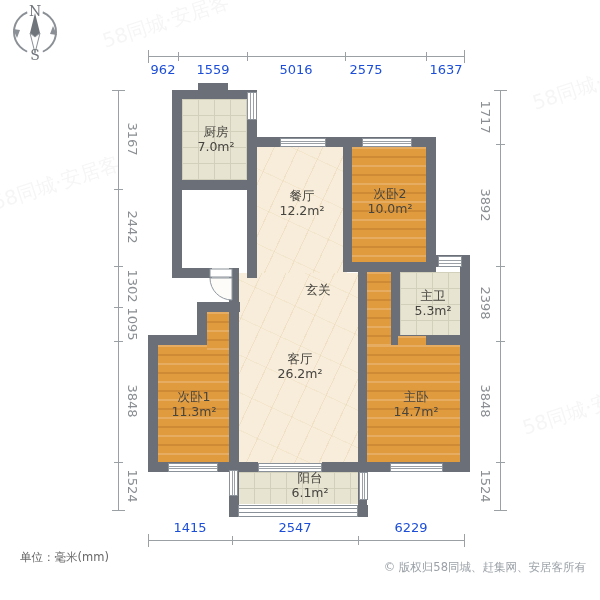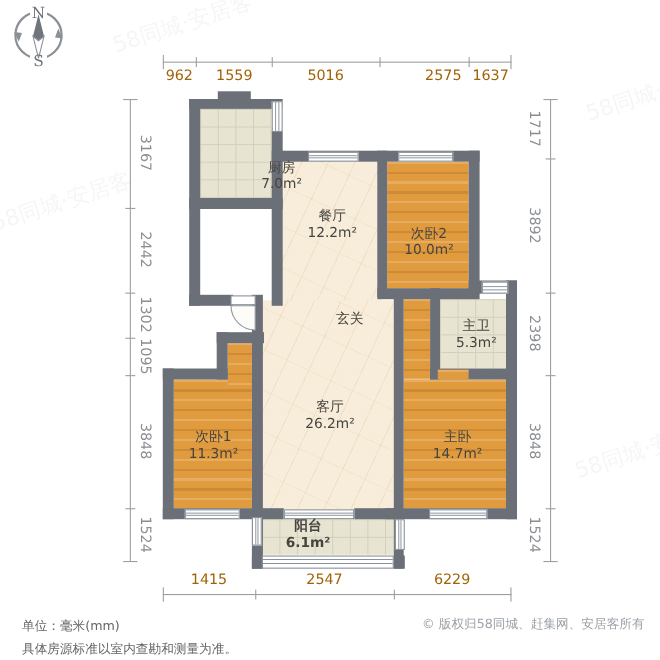"962" .dim { color: #a16207 -> #1d4ed8 }
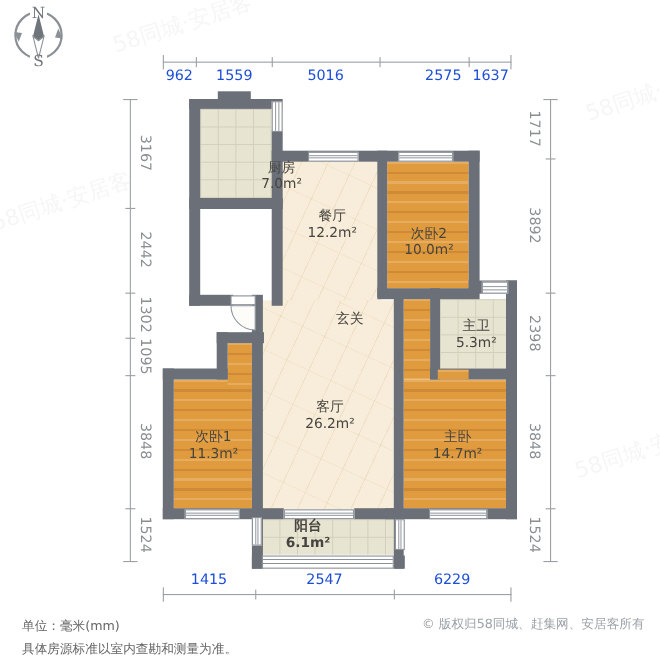"2575" span.dim { left: 403px -> 366px }
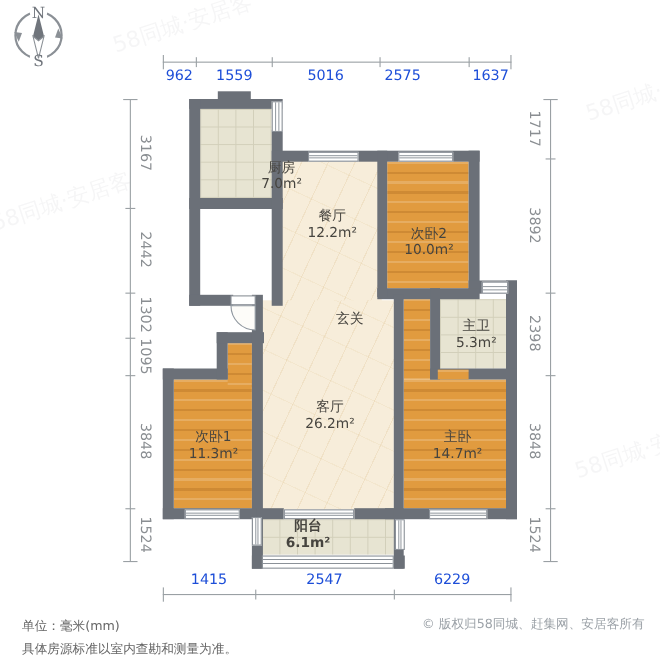"厨房" div.rlabel { margin-left: 40px -> none; top: 144px -> 124px }
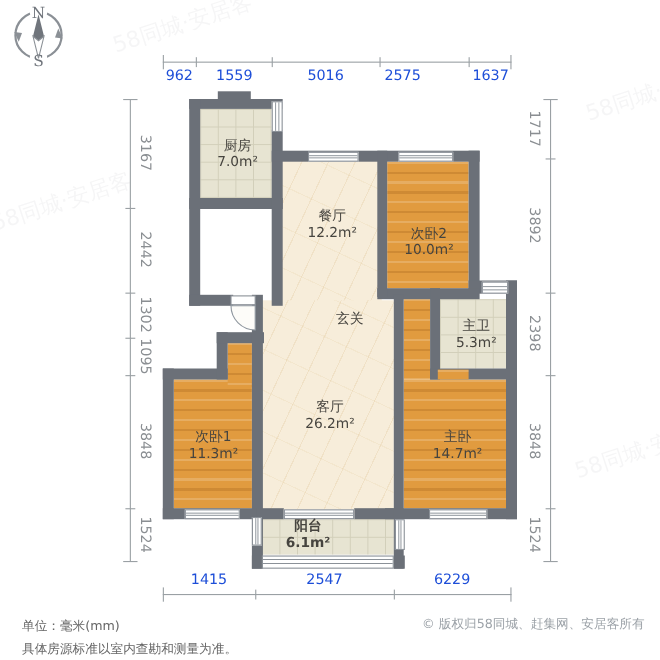"次卧2" div.rlabel { top: 204px -> 186px }
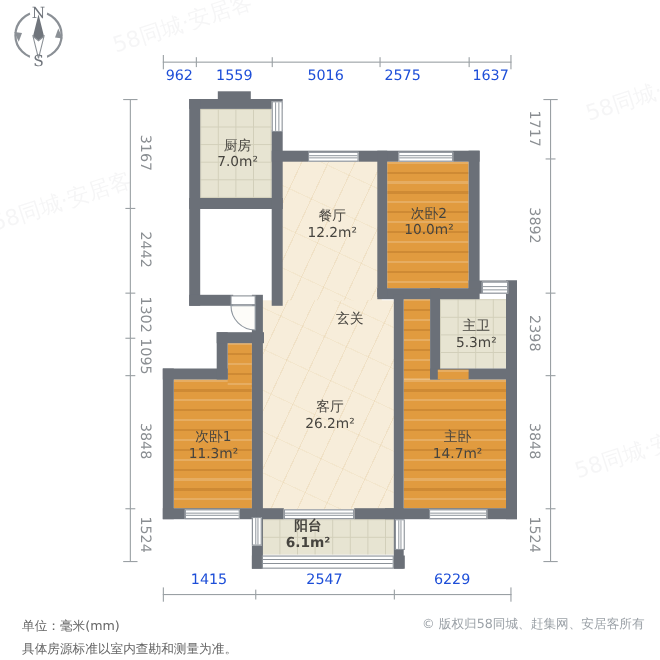"客厅" div.rlabel { top: 362px -> 351px }
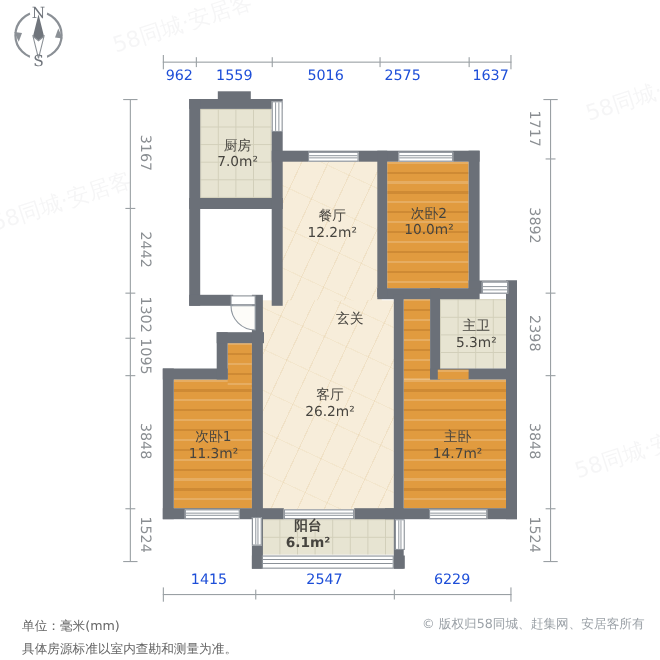"阳台" div.rlabel { font-weight: bold -> none; left: 280px -> 310px }
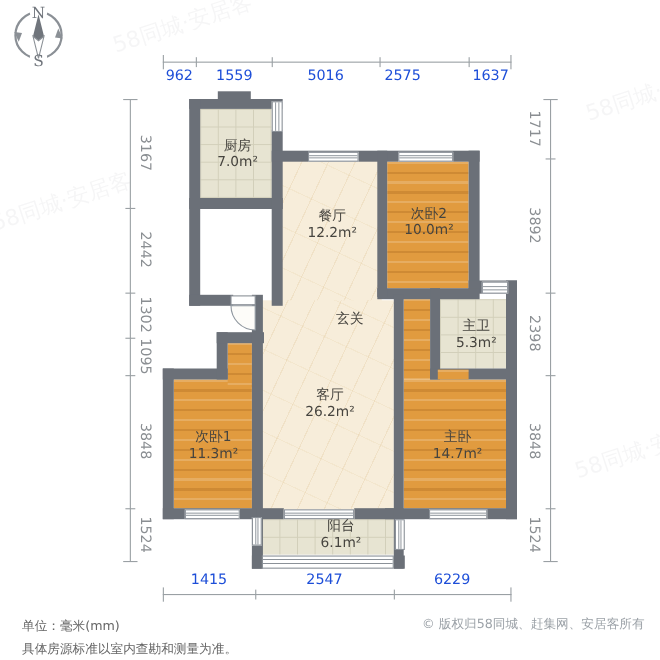"单位：毫米(mm)" div.foot { top: 562px -> 550px }
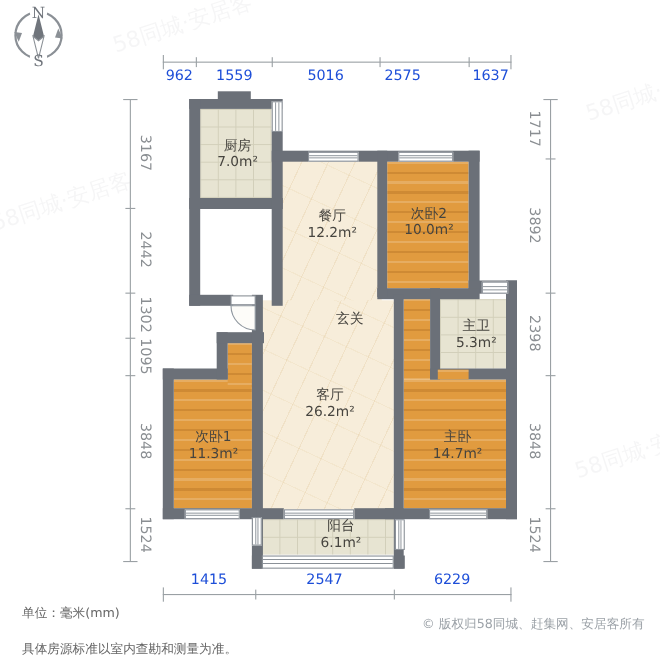"具体房源标准以室内查勘和测量为准。" div.foot { html: <div>具体房源标准以室内查勘和测量为准。</div> -> none }
